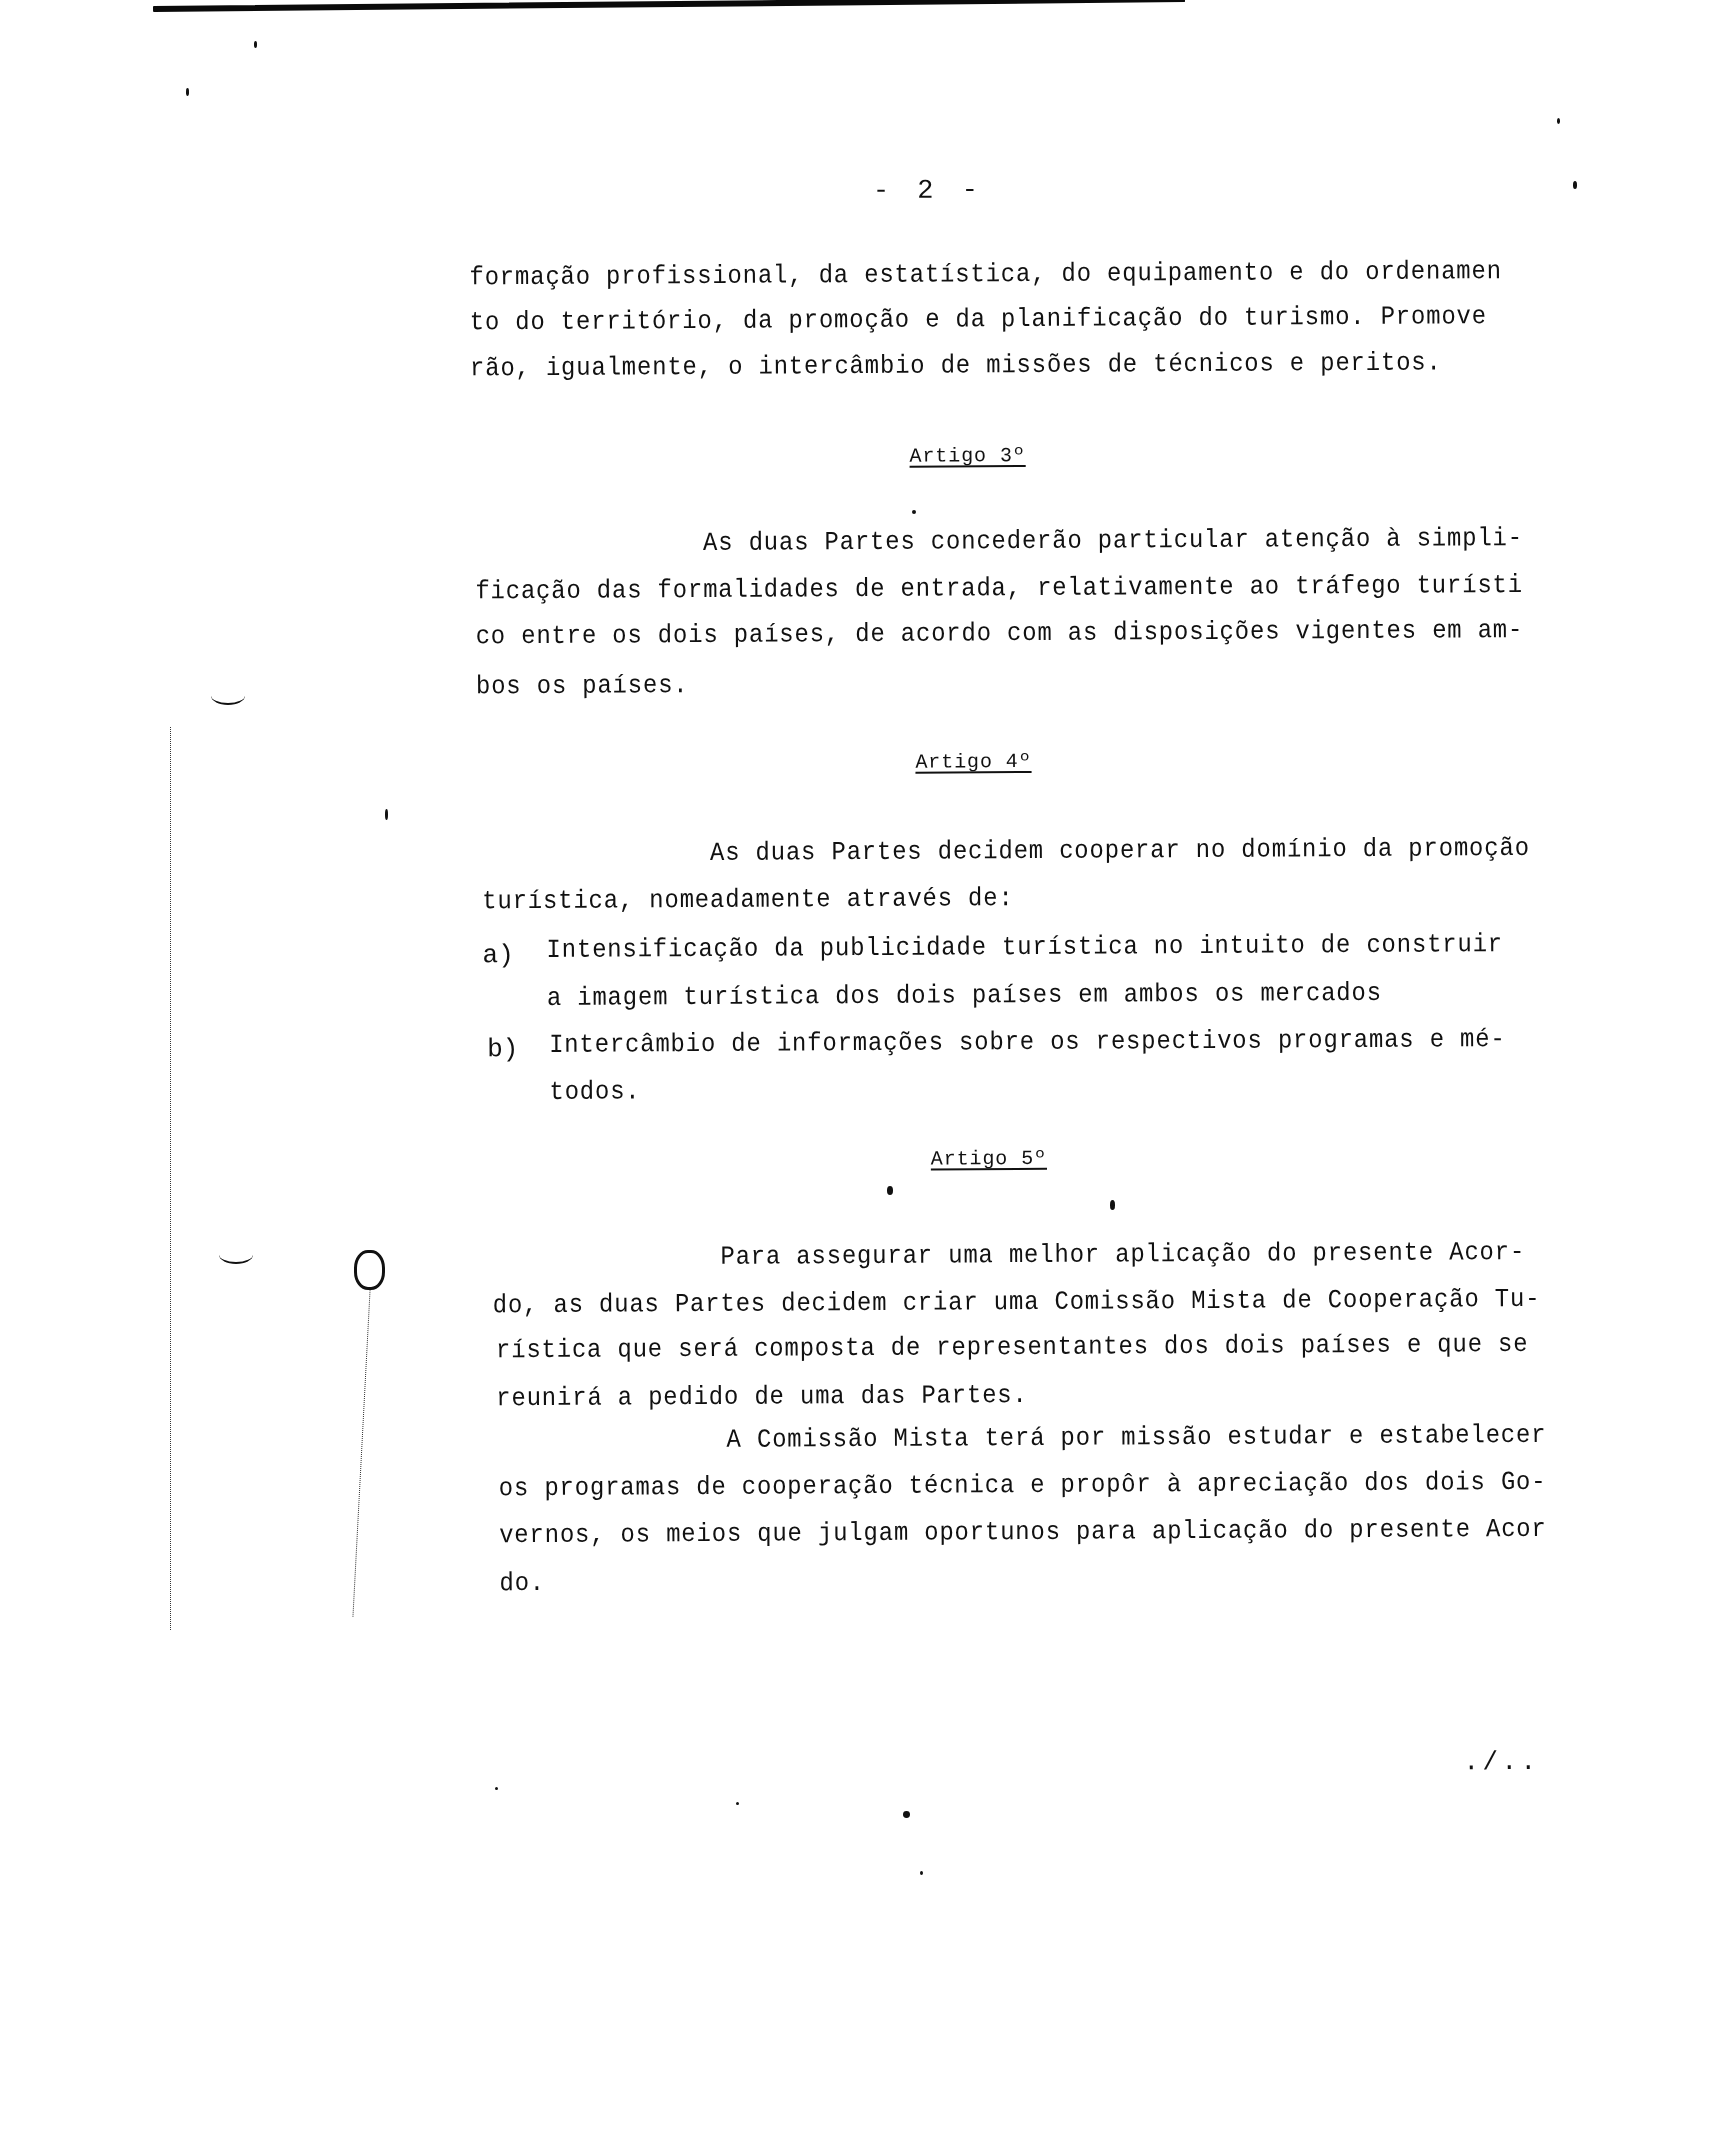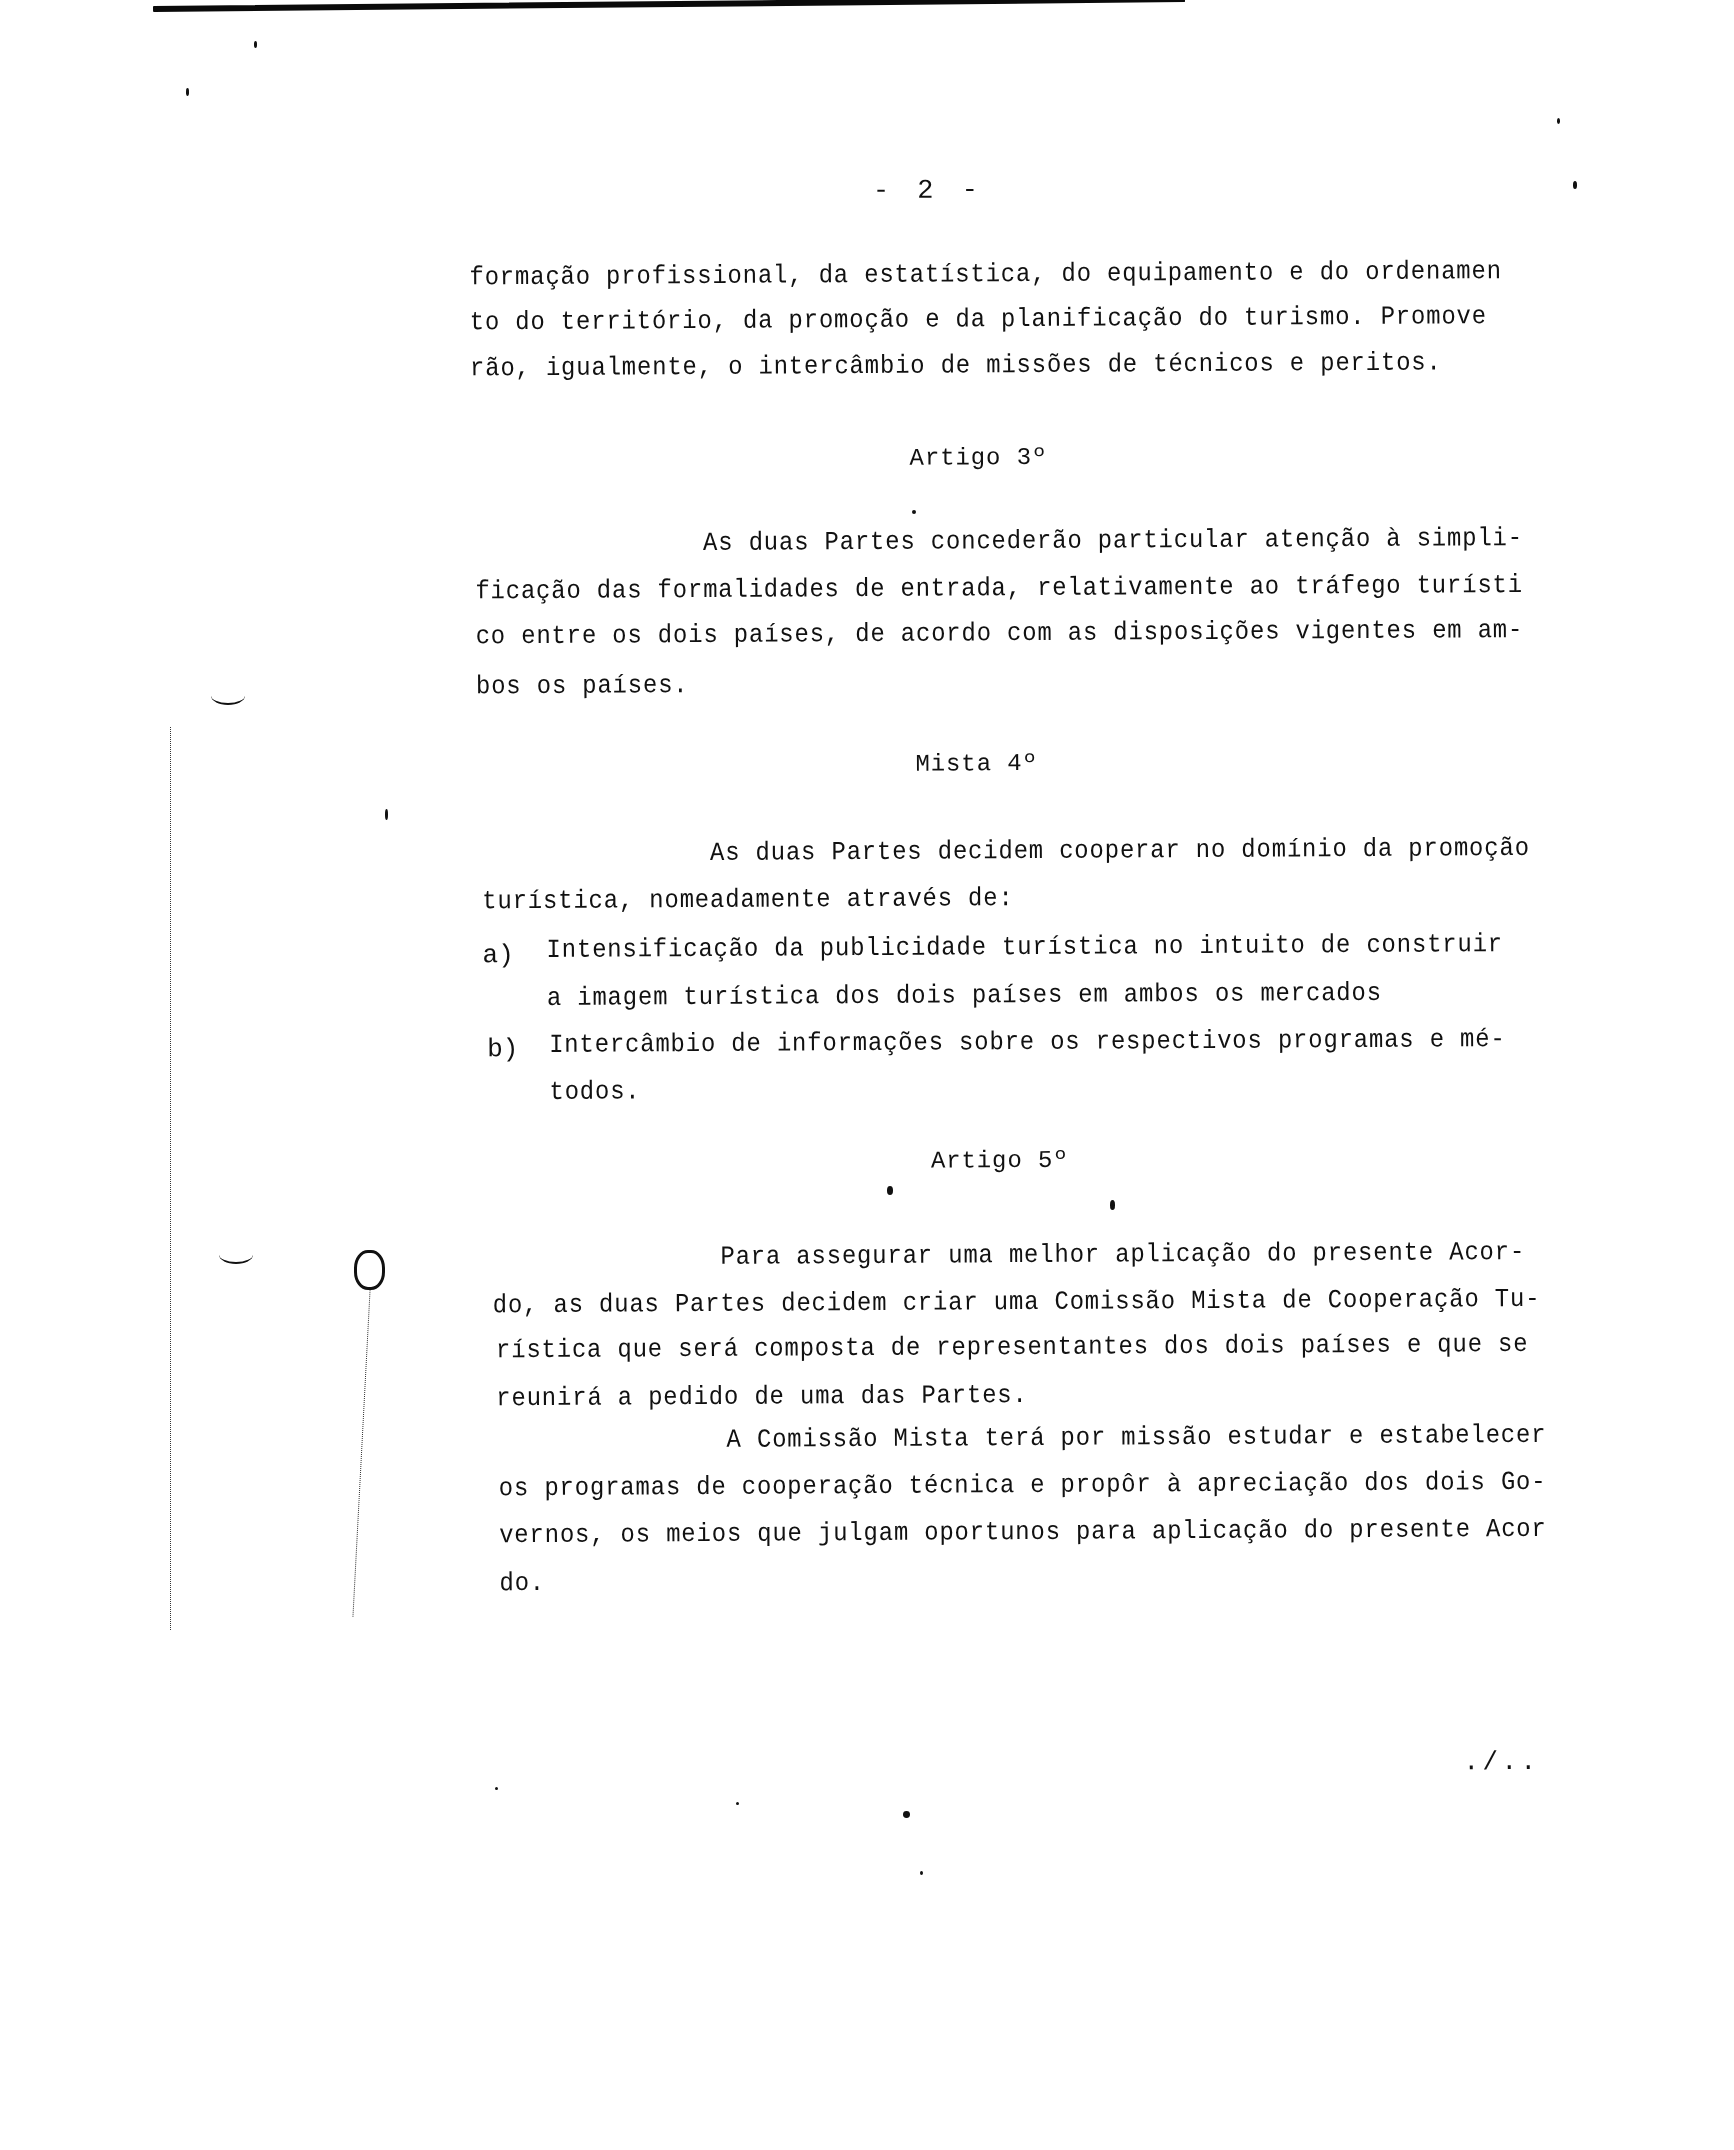"Artigo 3º" .heading { font-size: 24px -> 20px; text-decoration: none -> underline }
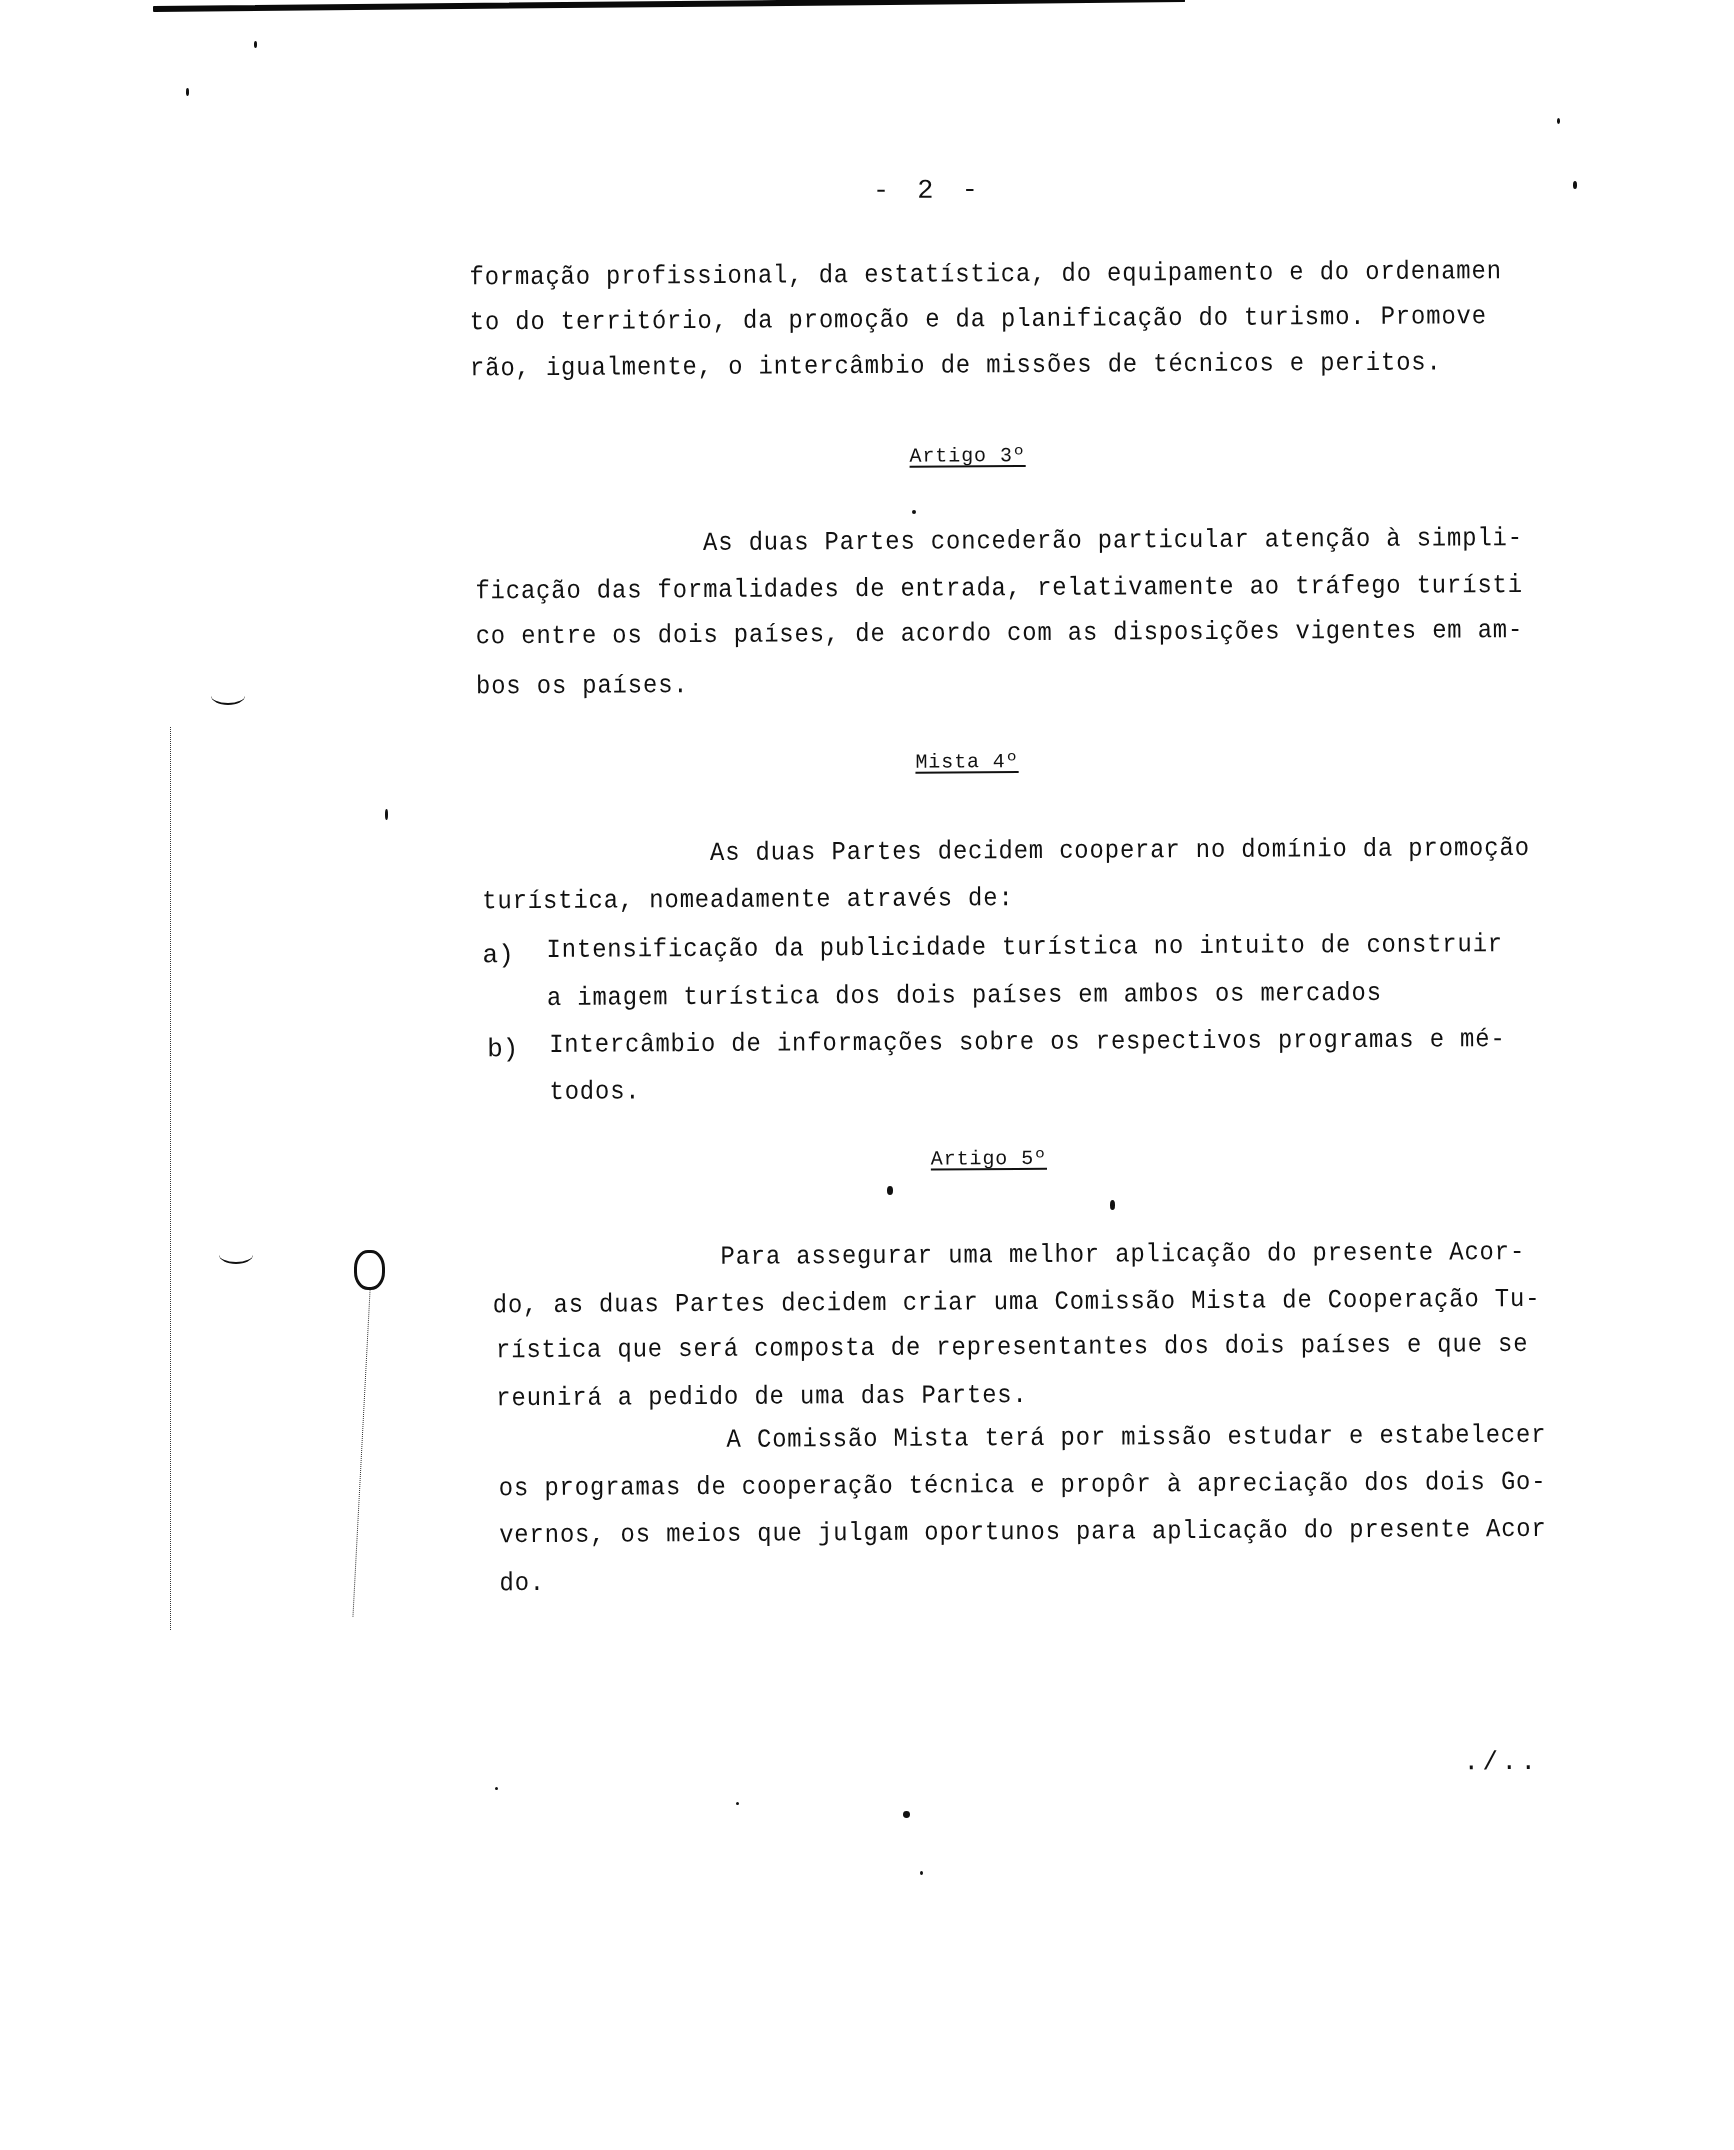"Mista 4º" div.heading { text: Mista -> Artigo }
